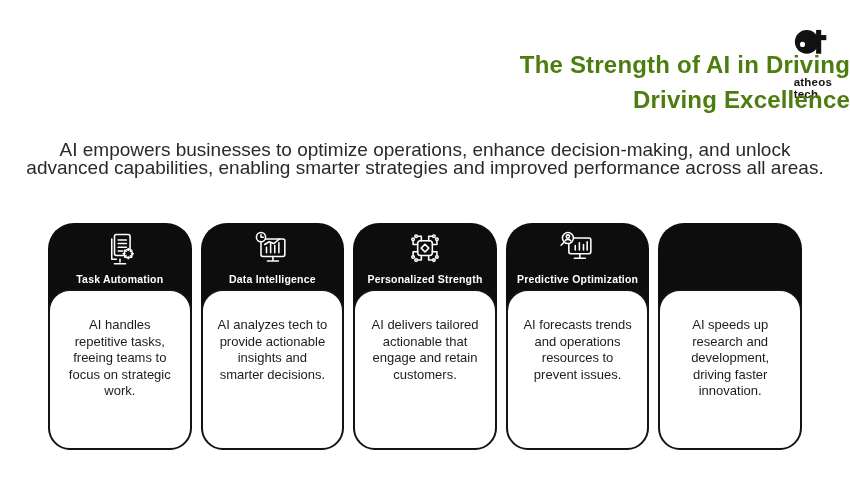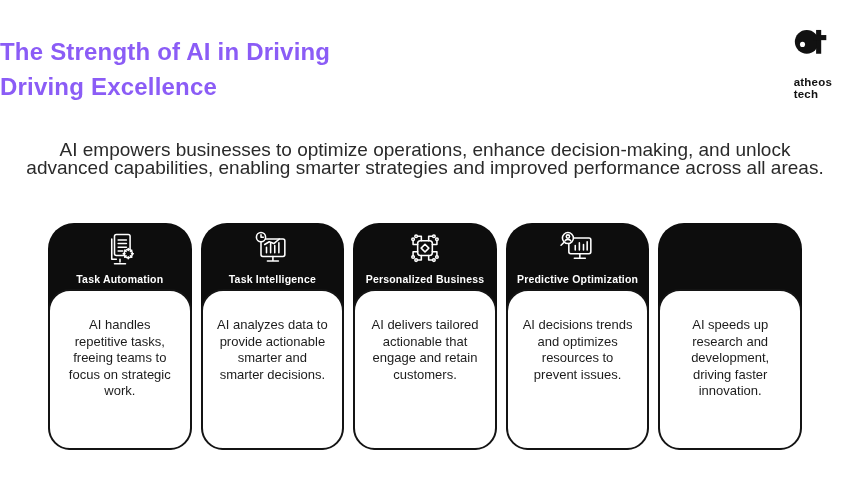"The Strength of AI in" .title { color: #8b5cf6 -> #4d7c0f; text-align: left -> right; top: 34px -> 47px }
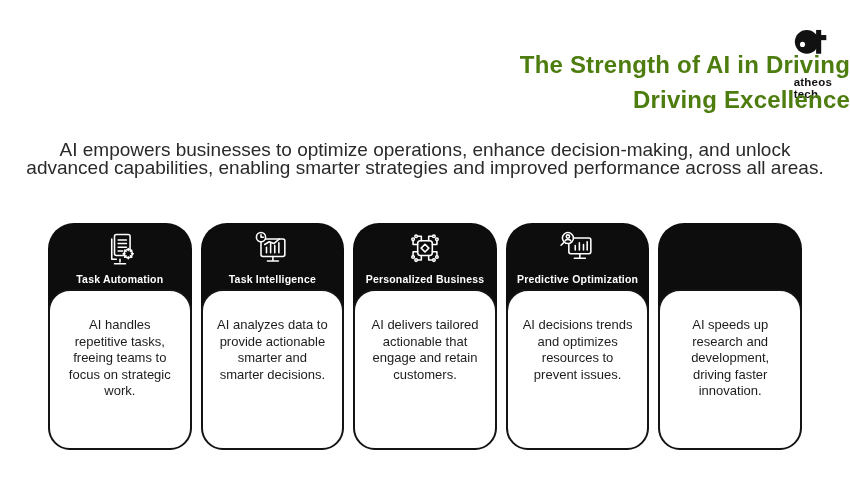"Task Intelligence" div.card-title { text: Task -> Data }
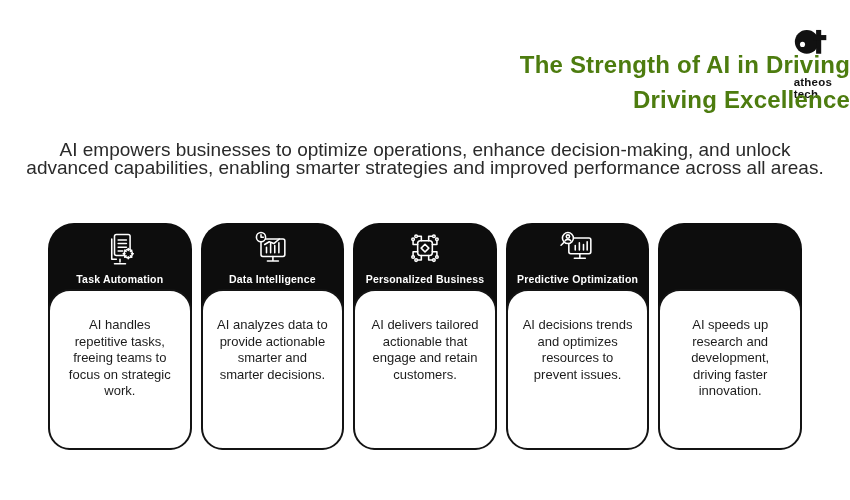"Personalized Business" div.card-title { text: Business -> Strength }
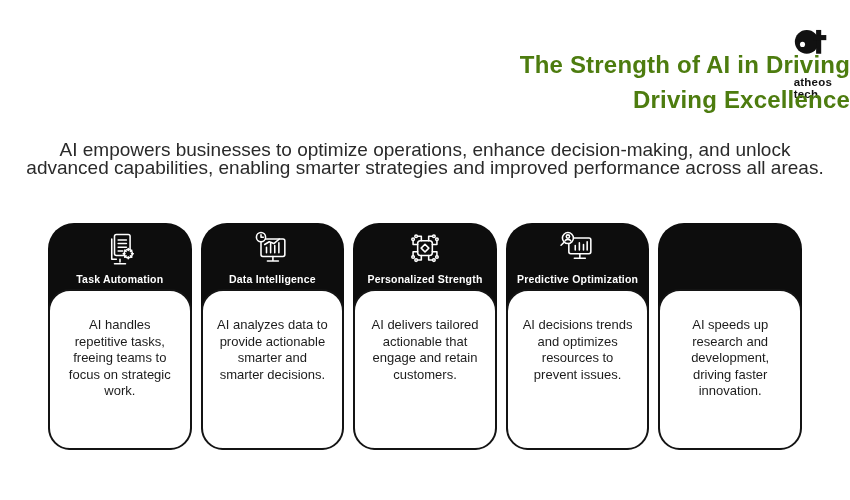"AI analyzes data to provide" div.card-body { text: data to provide actionable smarter -> tech to provide actionable insights }
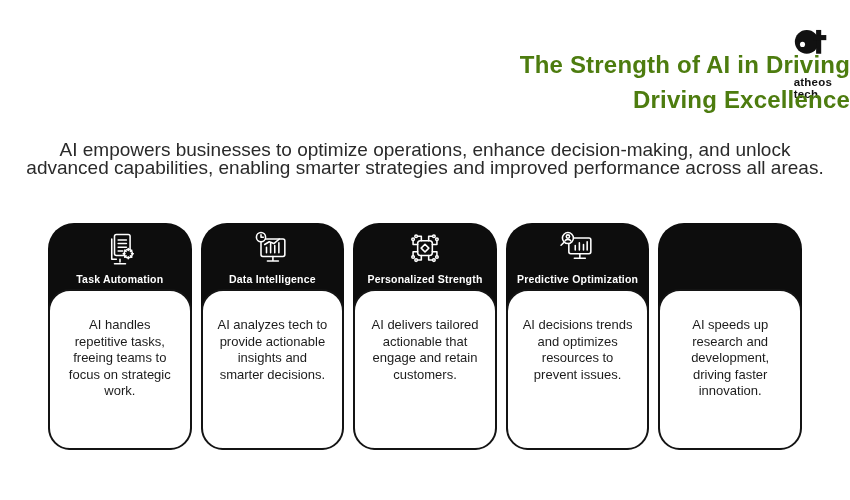"AI decisions trends and optimizes" div.card-body { text: decisions trends and optimizes -> forecasts trends and operations }
